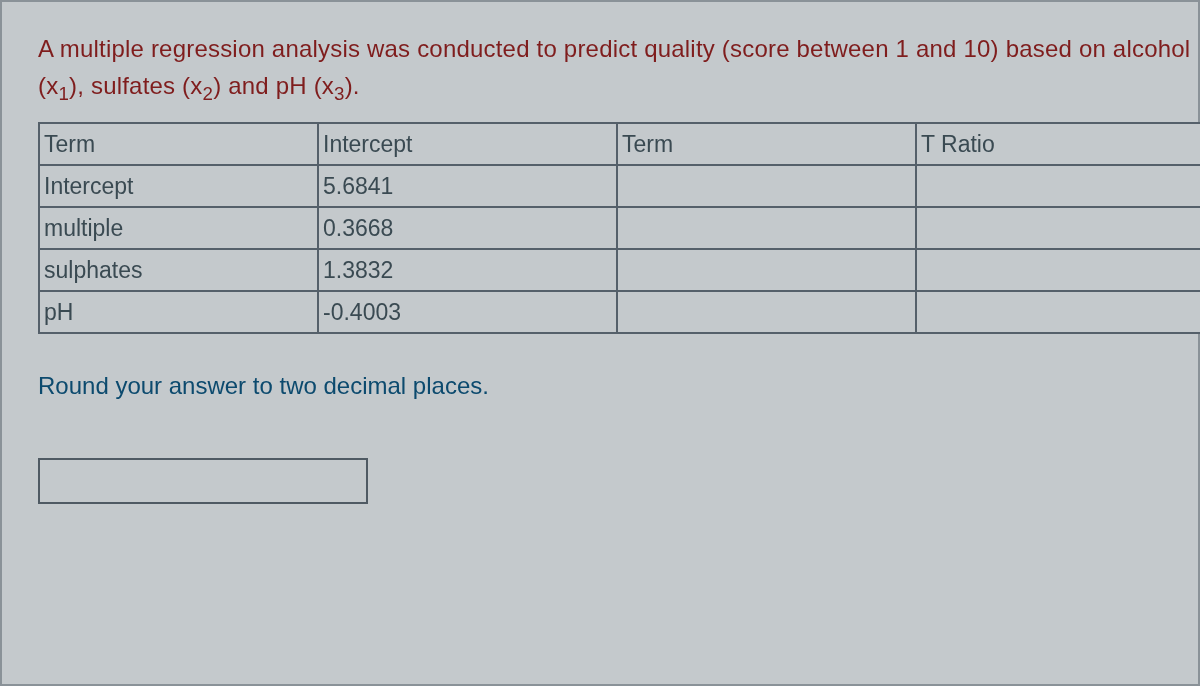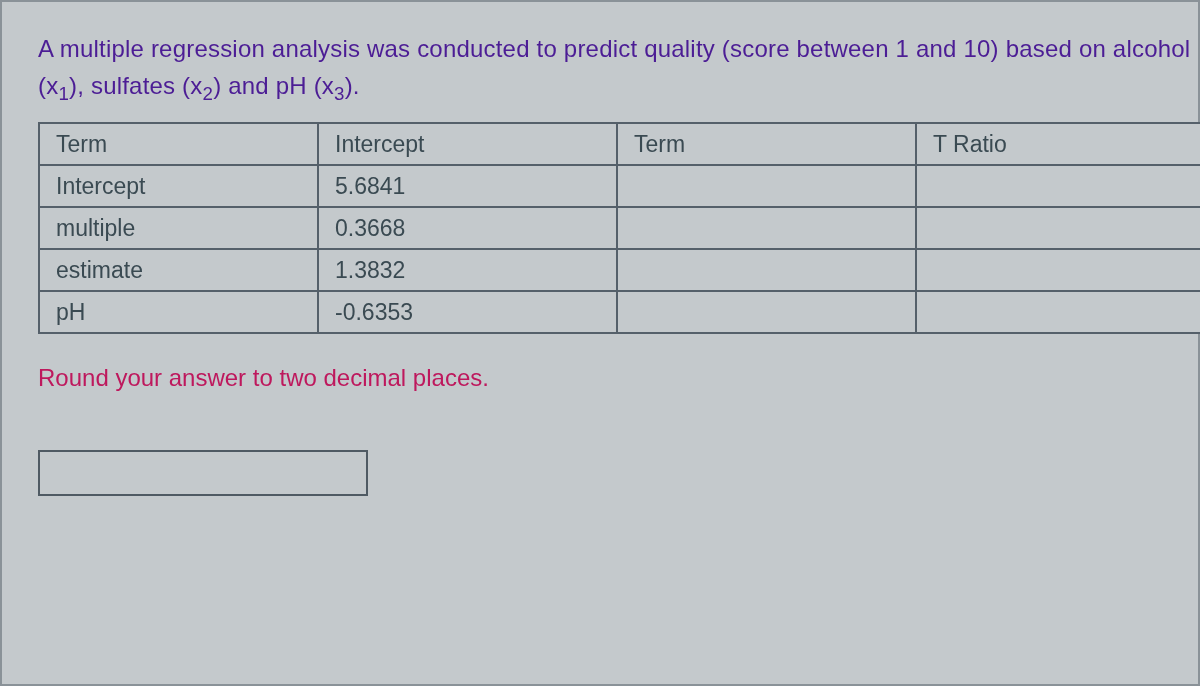"A multiple regression analysis was" .para { color: #4c1d95 -> #7f1d1d }
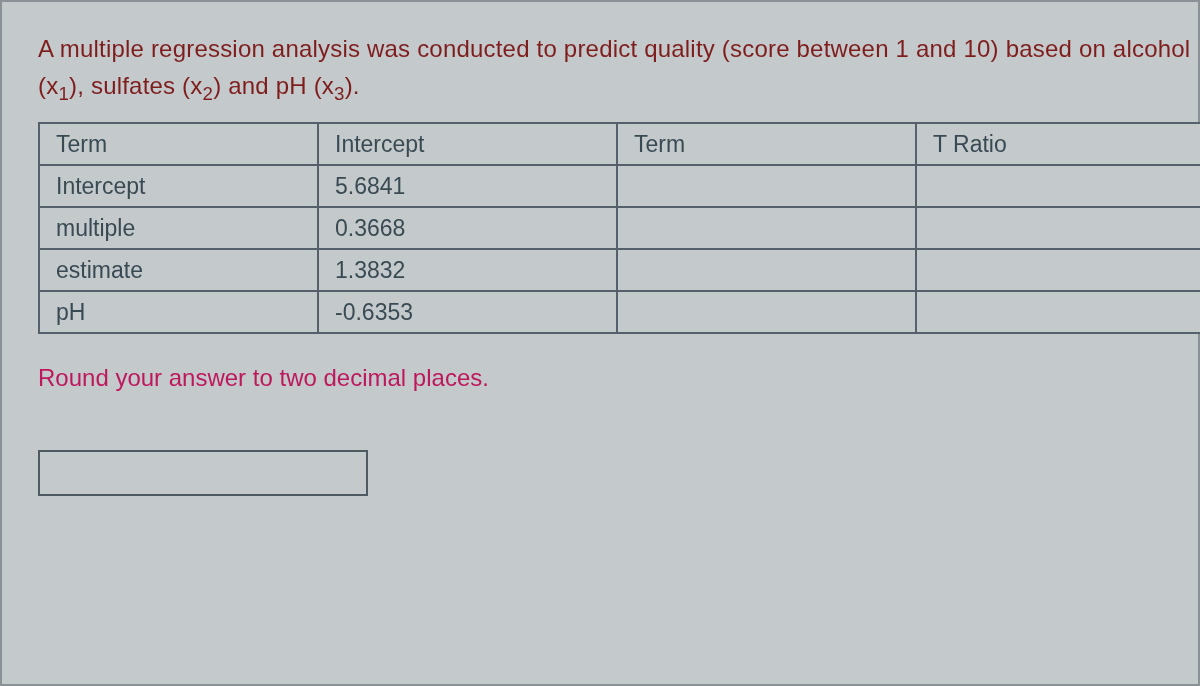"Term" th, td { padding: 6px 16px -> 6px 4px }
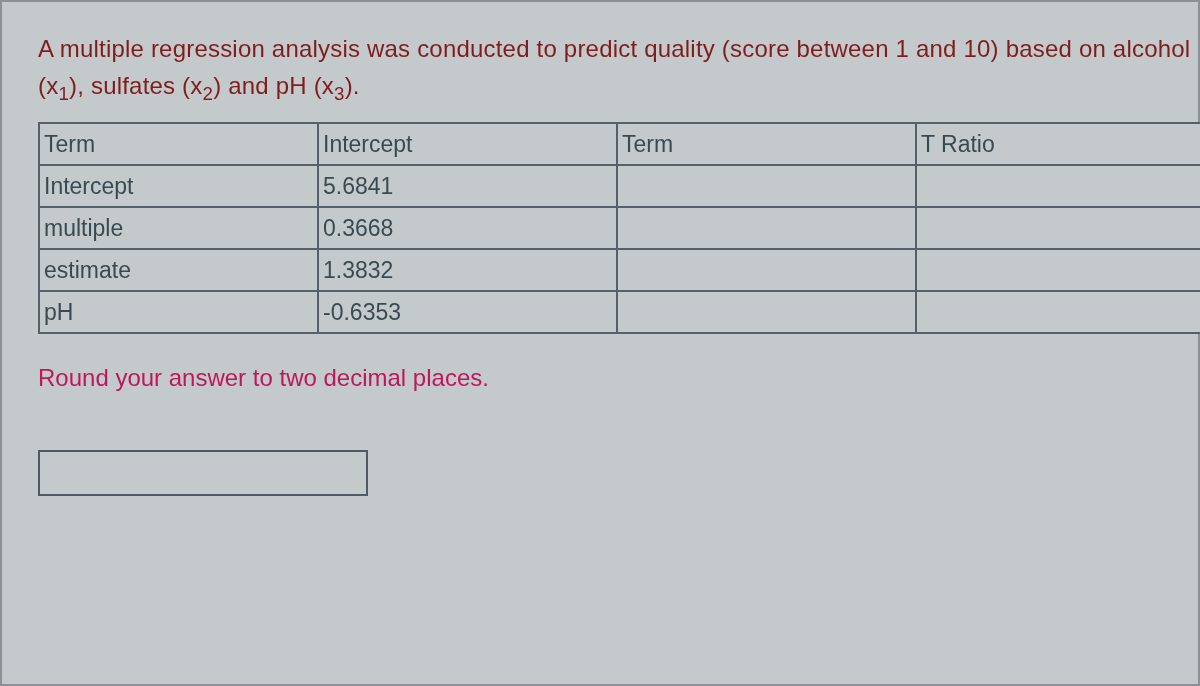"estimate" td { text: estimate -> sulphates }
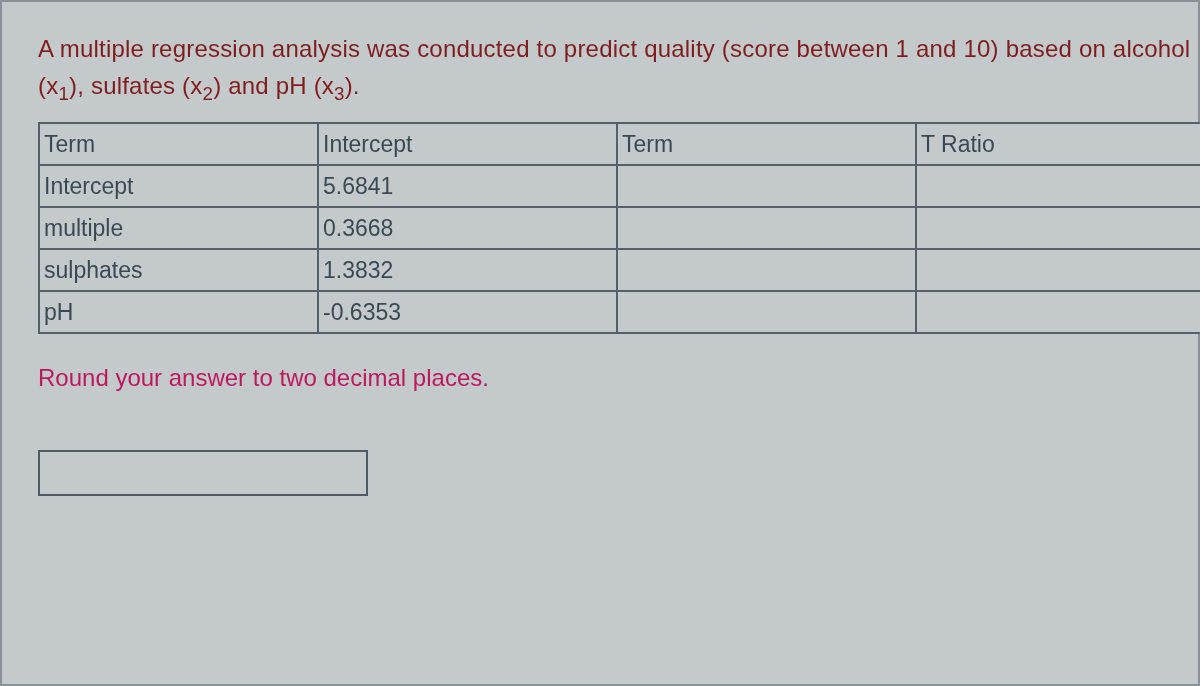"-0.6353" td { text: -0.6353 -> -0.4003 }
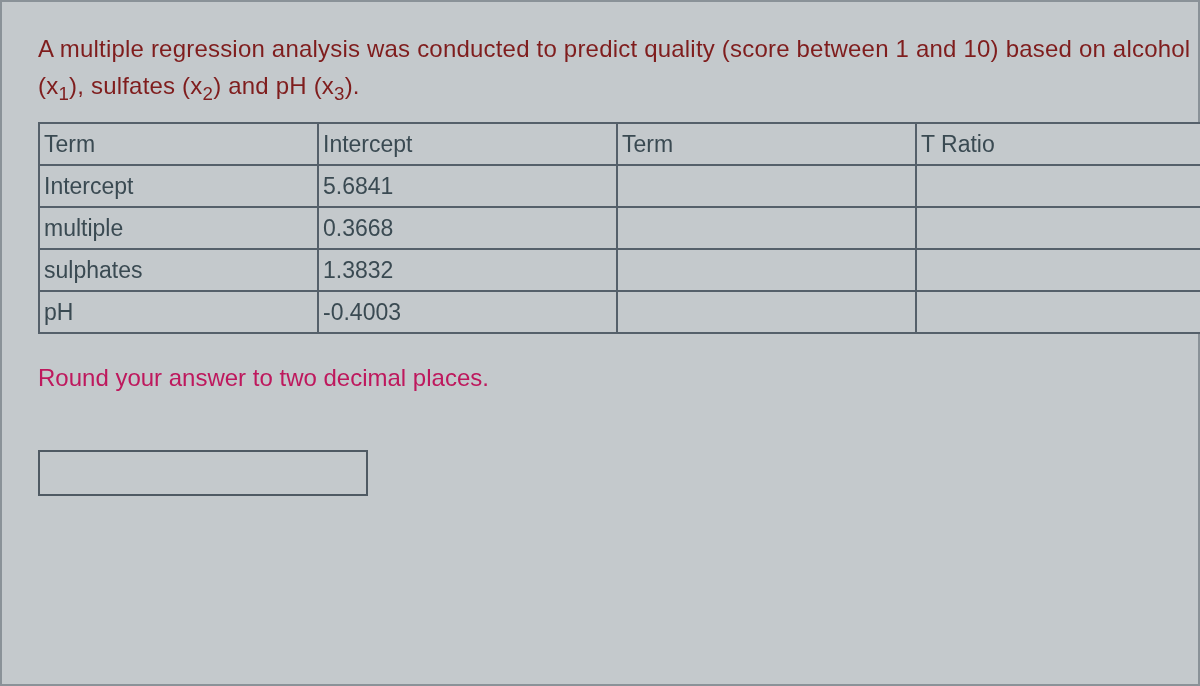"Round your answer to two" .instr { color: #be185d -> #0c4a6e; margin-top: 30px -> 38px }
